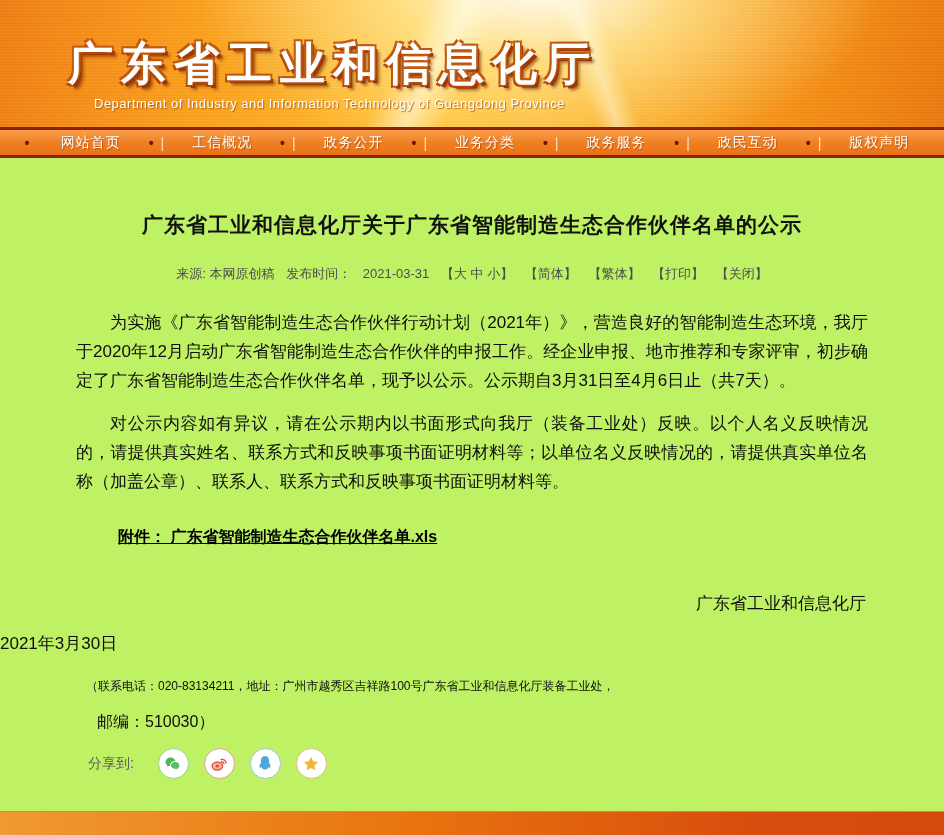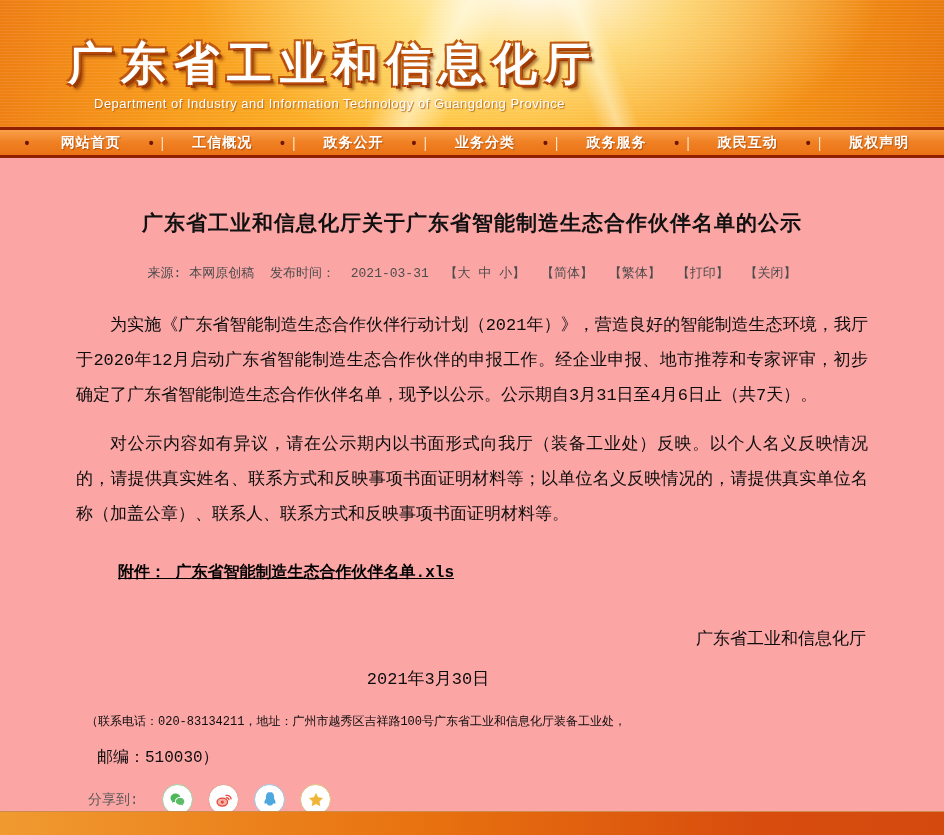"网站首页" .nav-item { font-weight: bold -> normal }
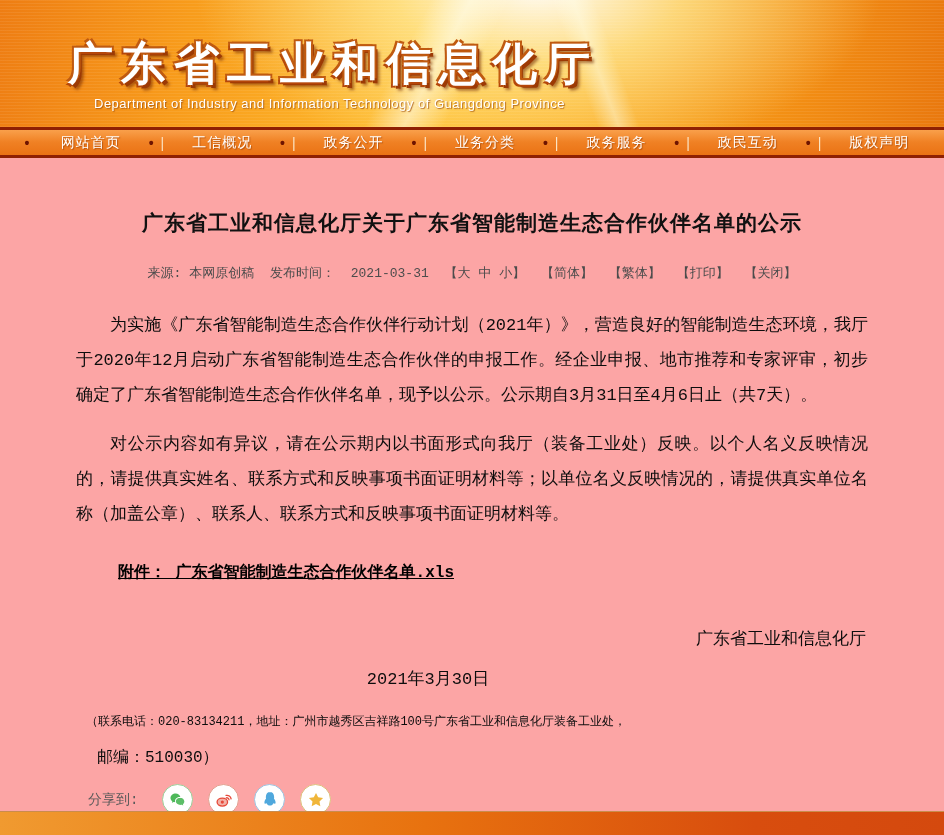"广东省工业和信息化厅关于广东省智能制造生态合作伙伴名单的公示" .content { background: #fca5a5 -> #bef264; font-family: Liberation Mono, monospace -> none }
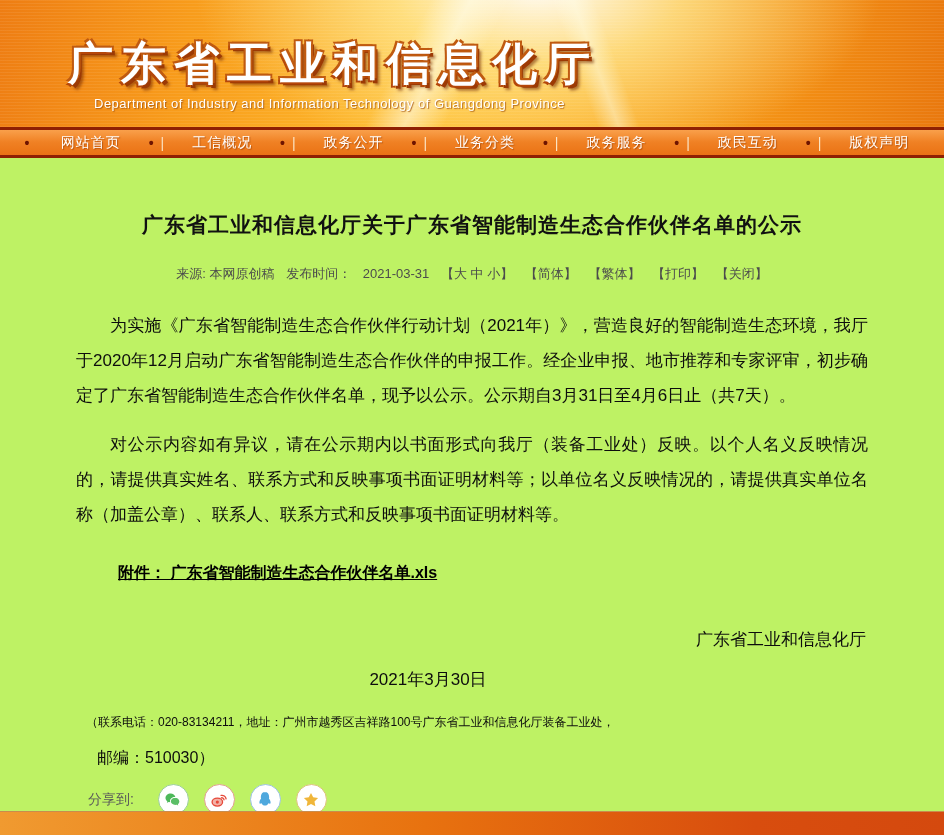"为实施《广东省智能制造生态合作伙伴行动计划（2021年）》，营造良好的智能制造生" .para { line-height: 35px -> 29px }
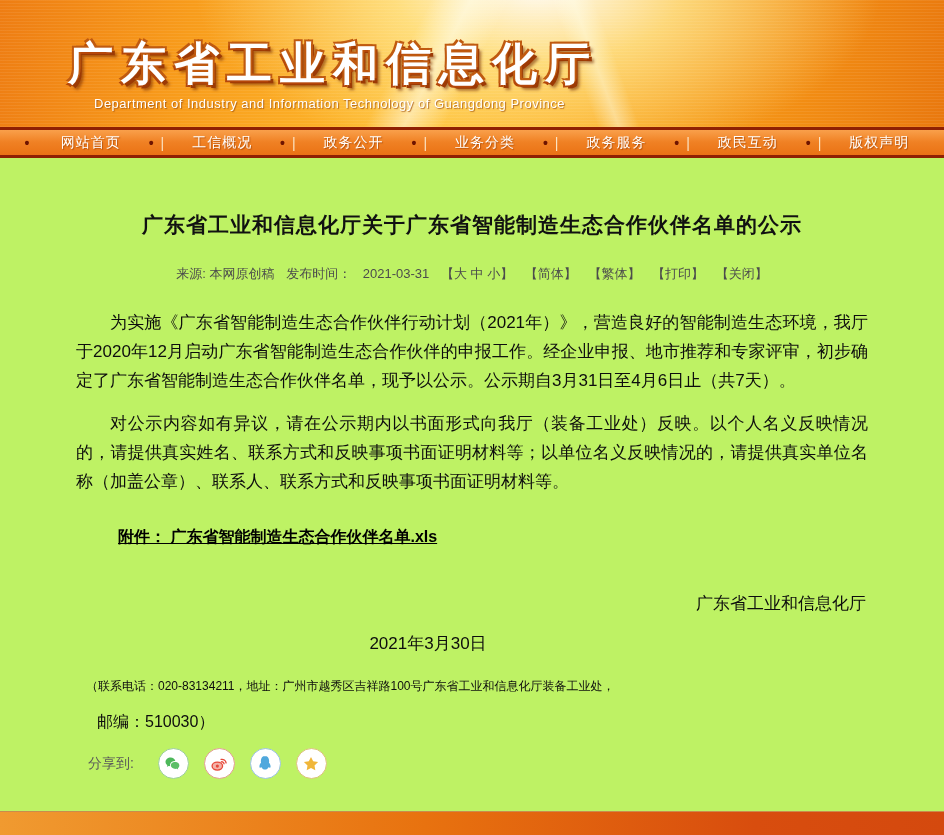"2021年3月30日" .sig-date { text-align: center -> left }
